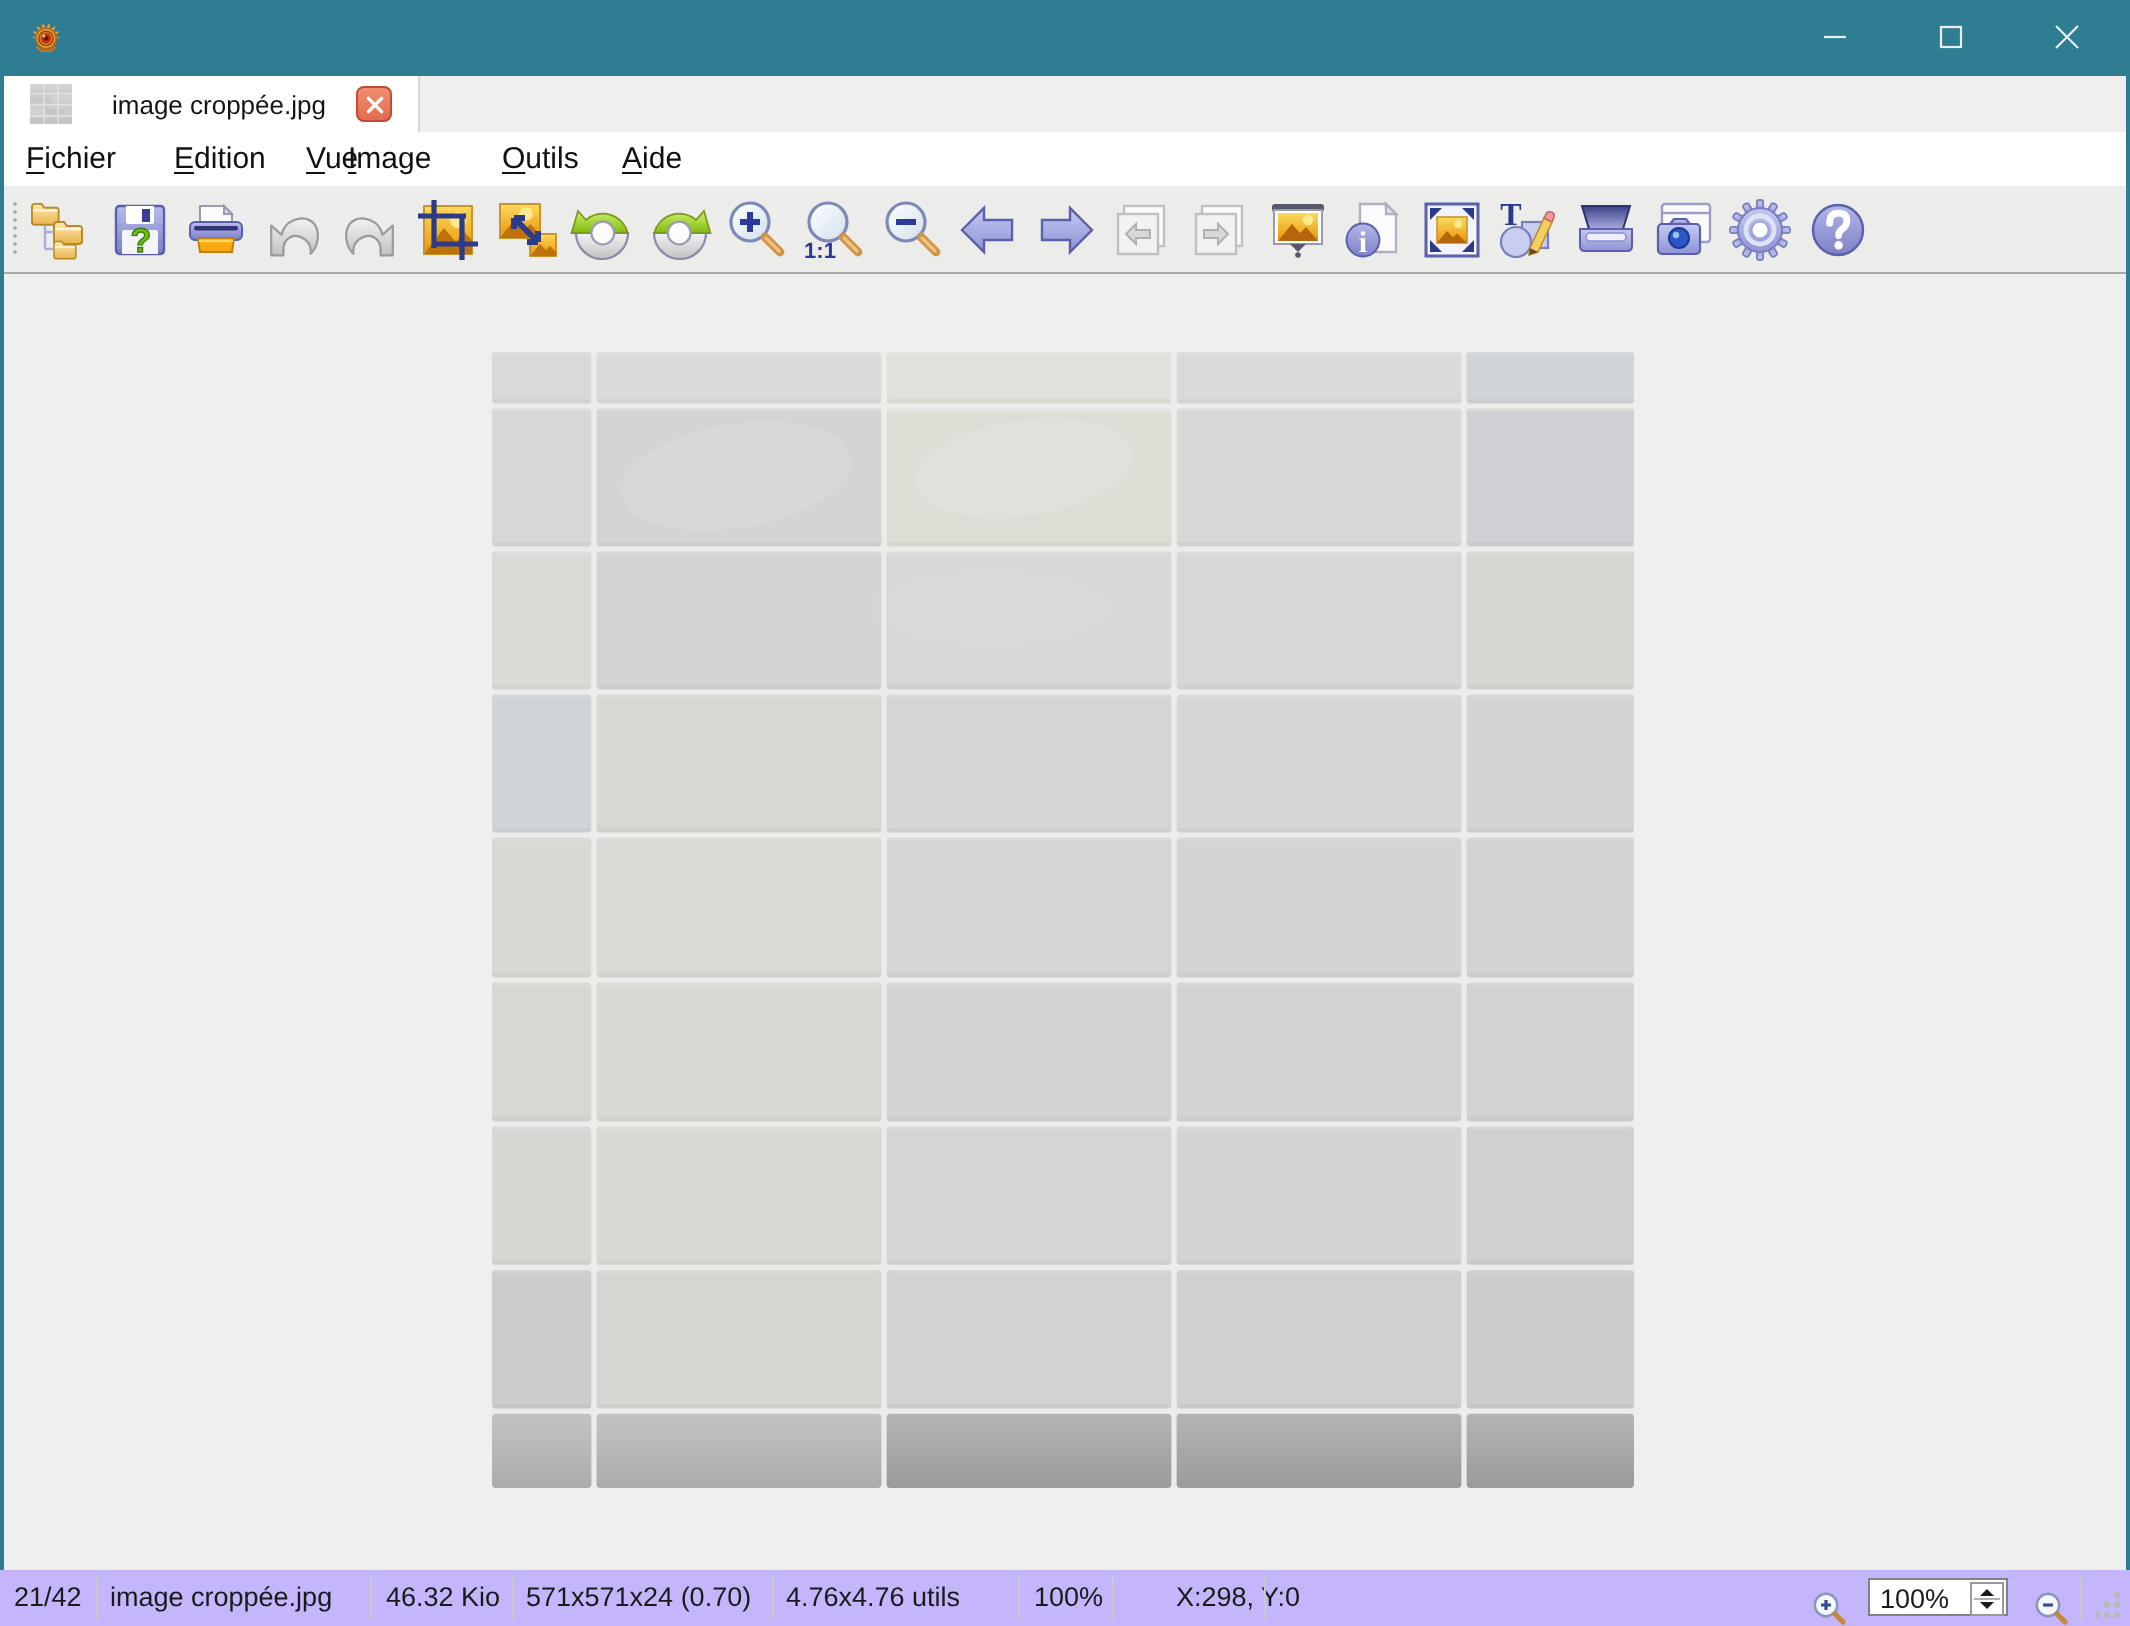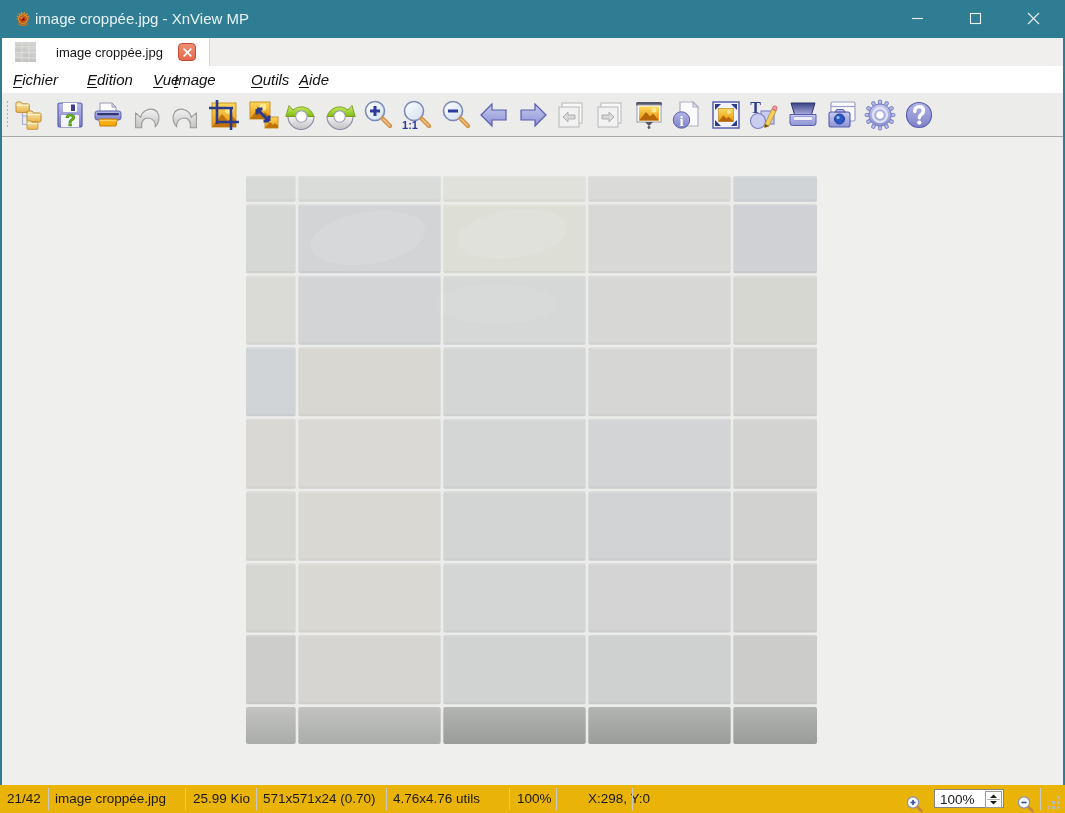"image croppée.jpg - XnView MP" div.title-txt { html: <div>image croppée.jpg - XnView MP</div> -> none }
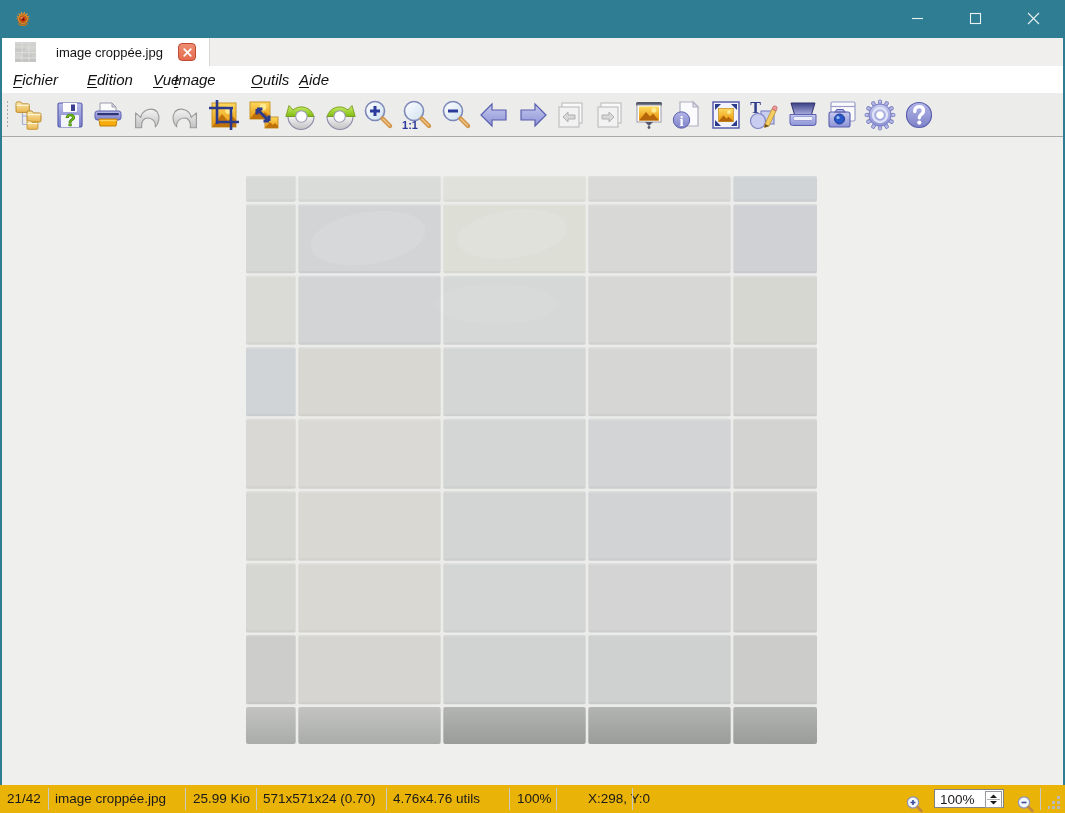"Fichier" .menubar { font-style: italic -> none }
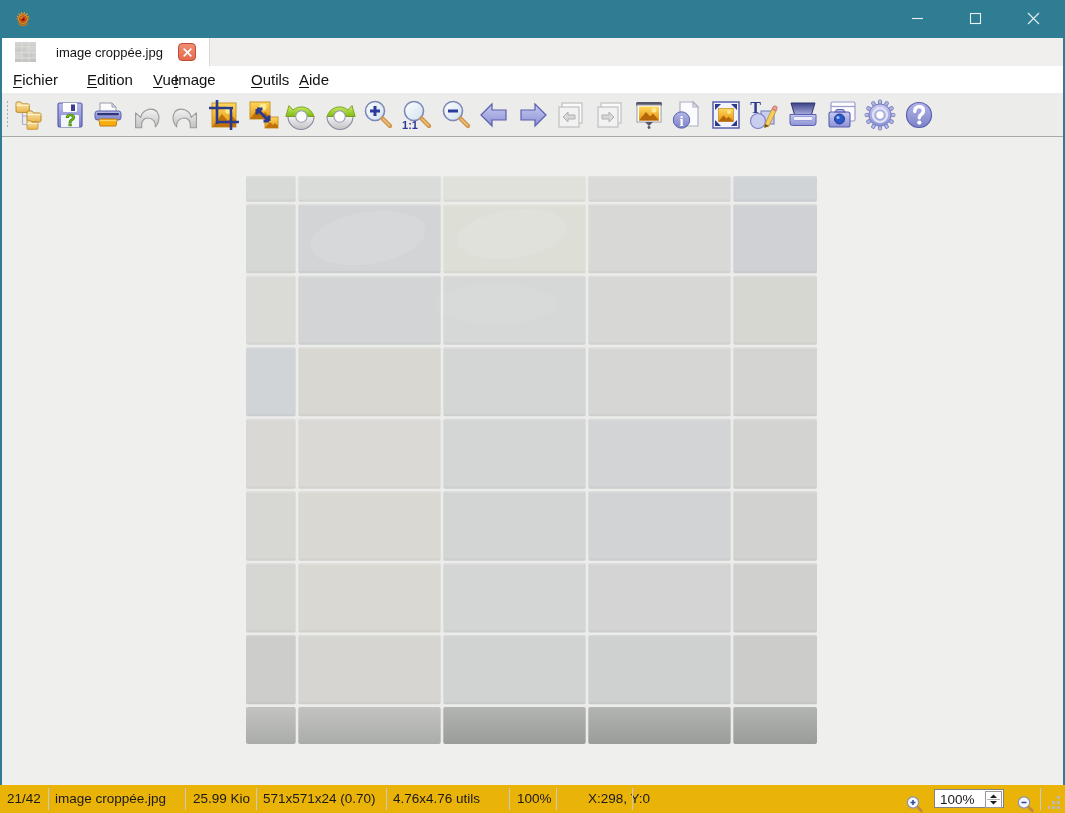"Aide" div.mi { left: 297px -> 309px }
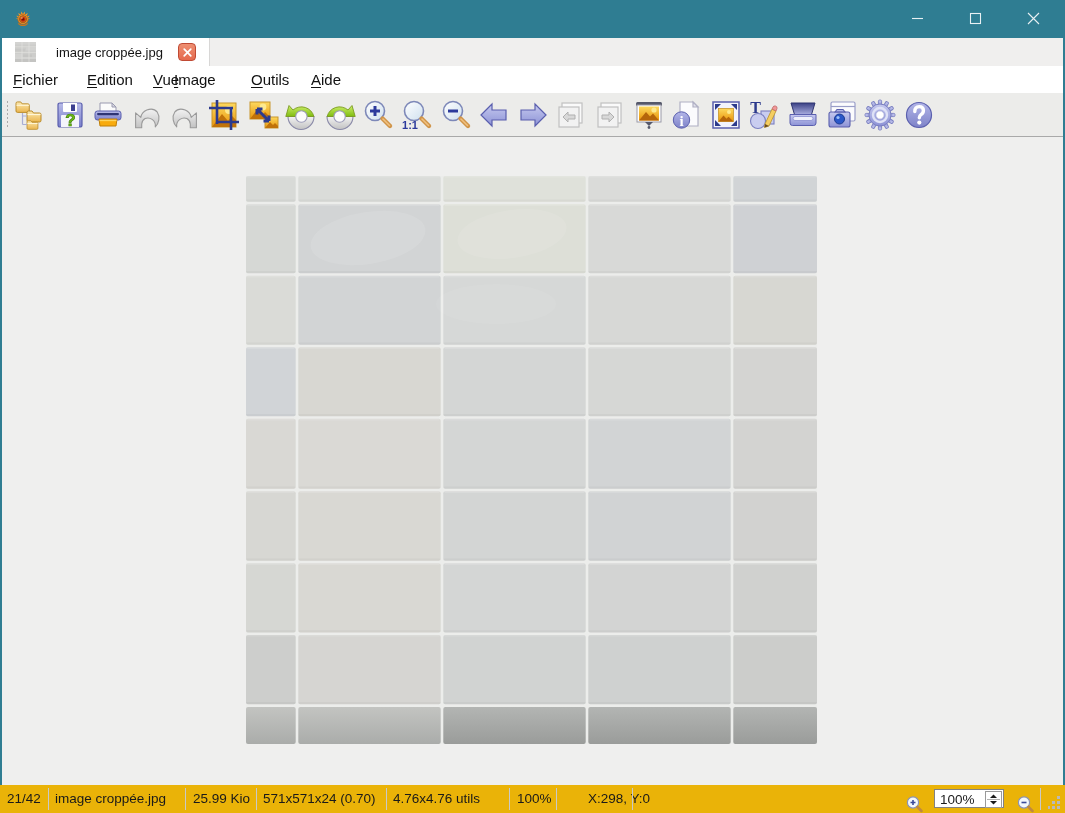"21/42" .statusbar { background: #eab308 -> #c4b5fd }
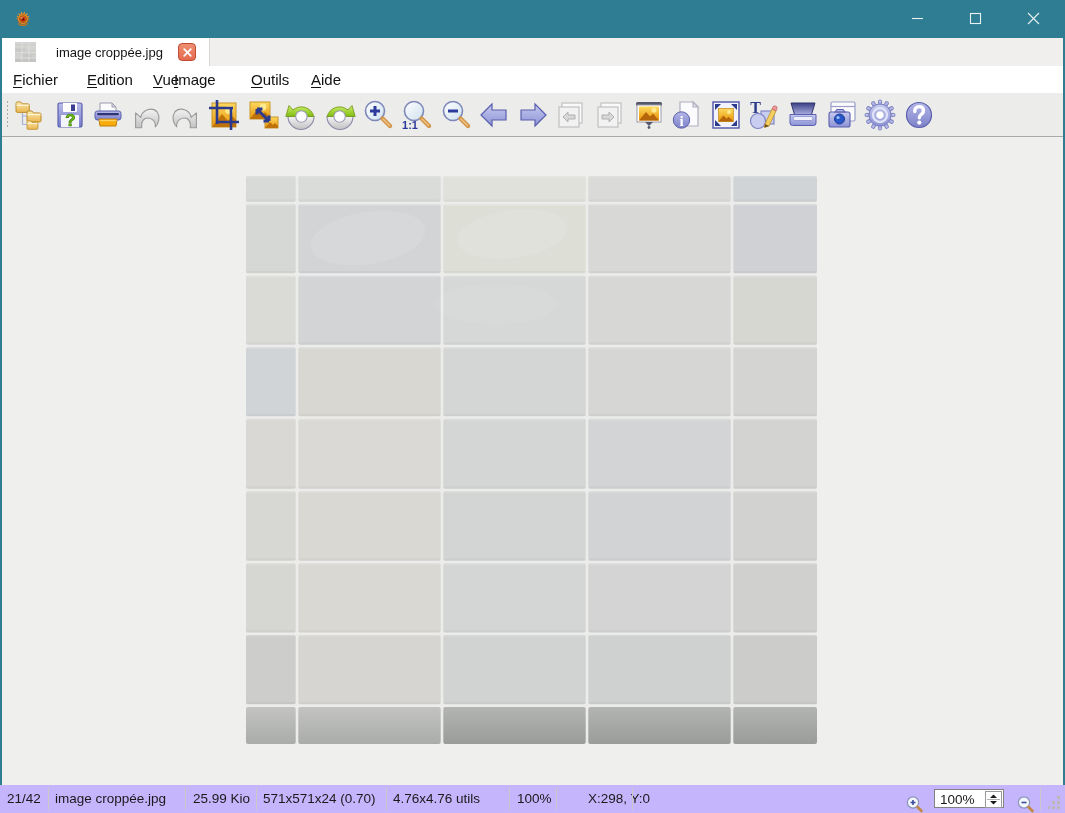"25.99 Kio" div.st { text: 25.99 -> 46.32 }
